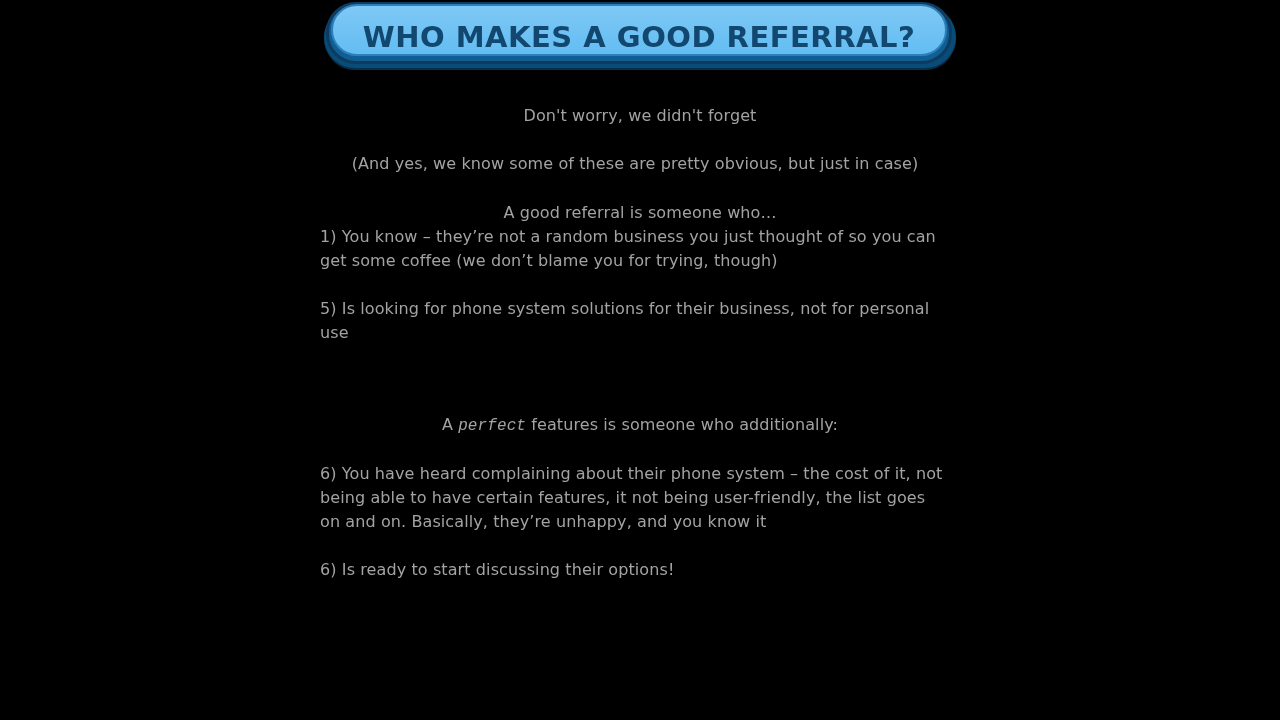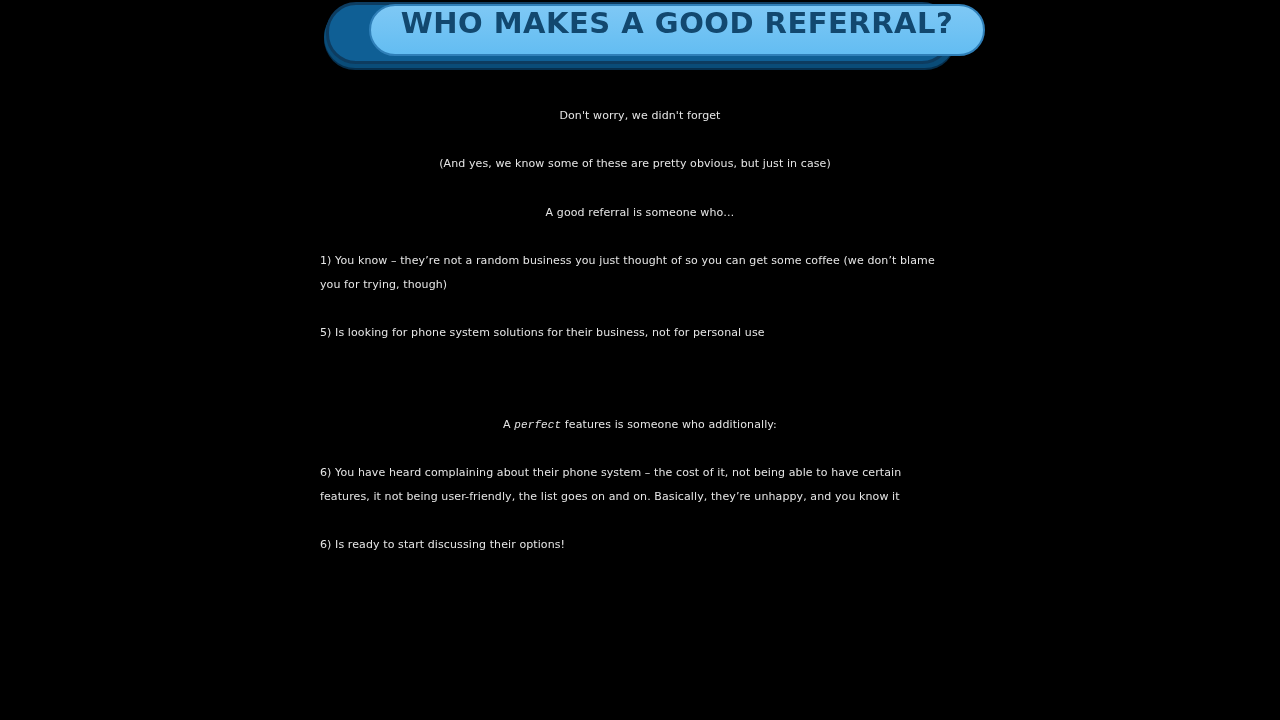"WHO MAKES A GOOD REFERRAL?" .title-pill { align-items: flex-start -> flex-end; margin-left: 38px -> none }
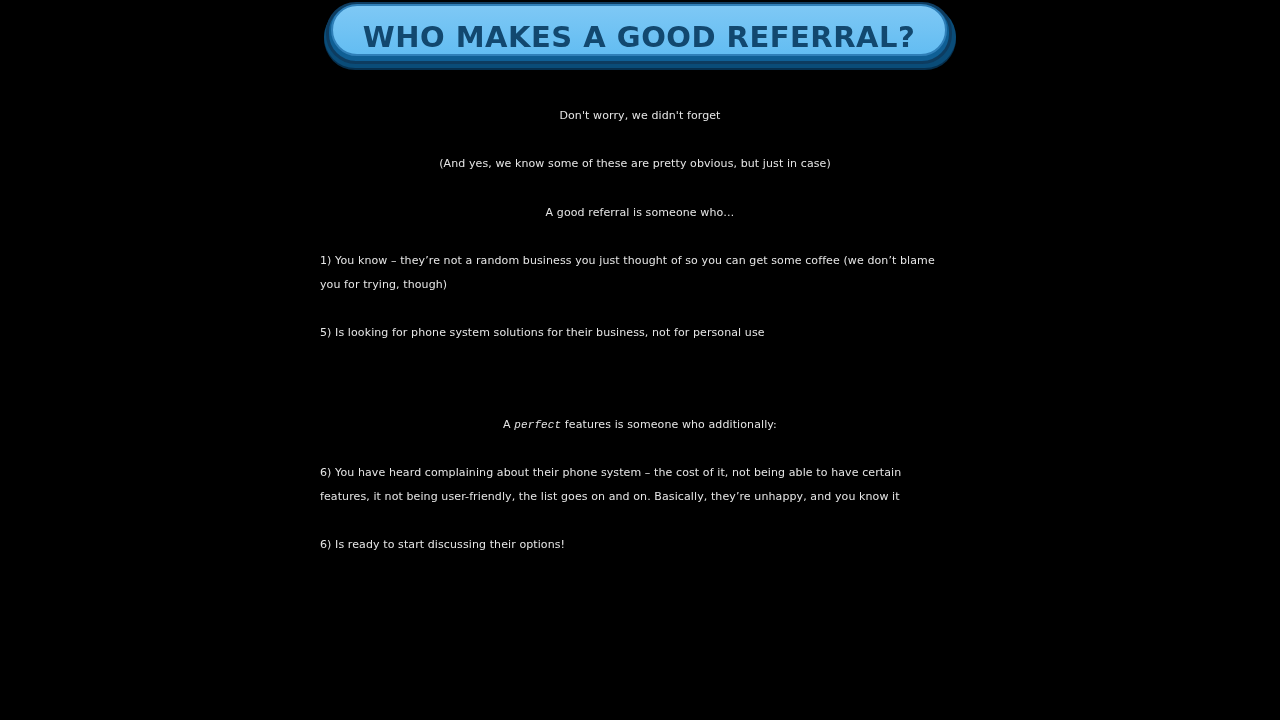"Don't worry, we didn't forget" .line { color: #e5e5e5 -> #a3a3a3; font-size: 11px -> 16px }
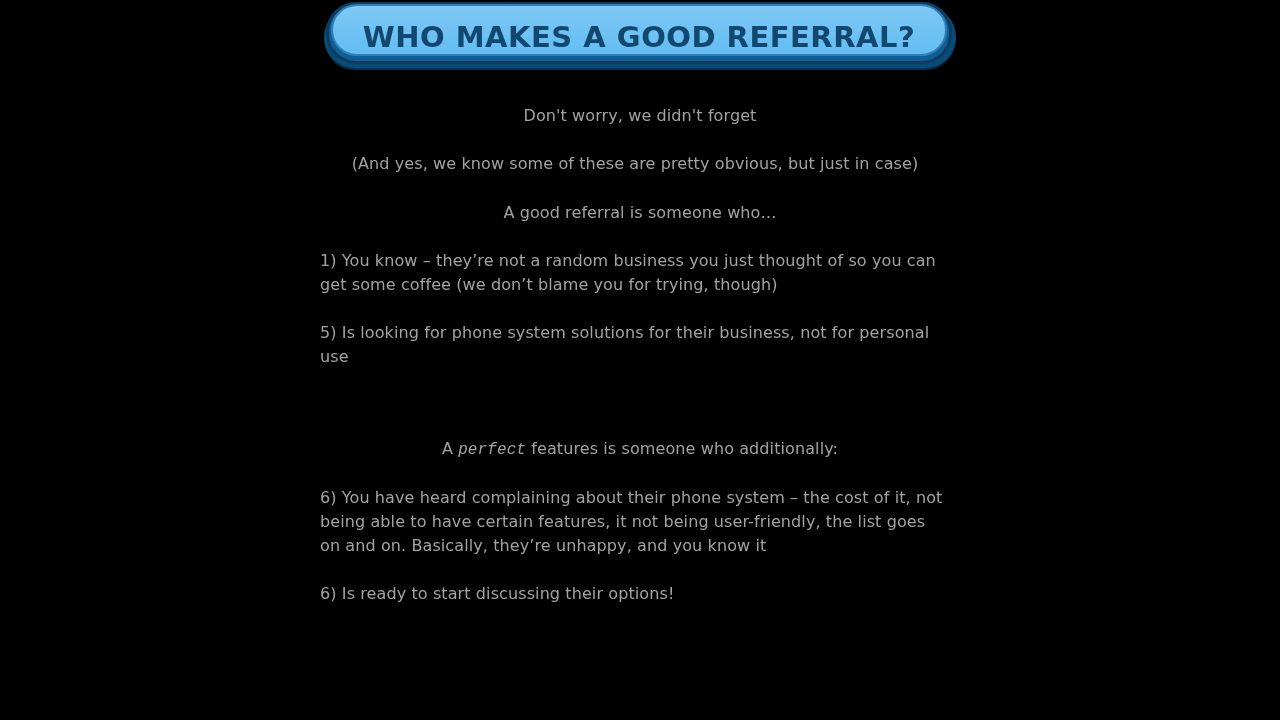"A good referral is someone" .sp-lead { margin-bottom: 24px -> none }
